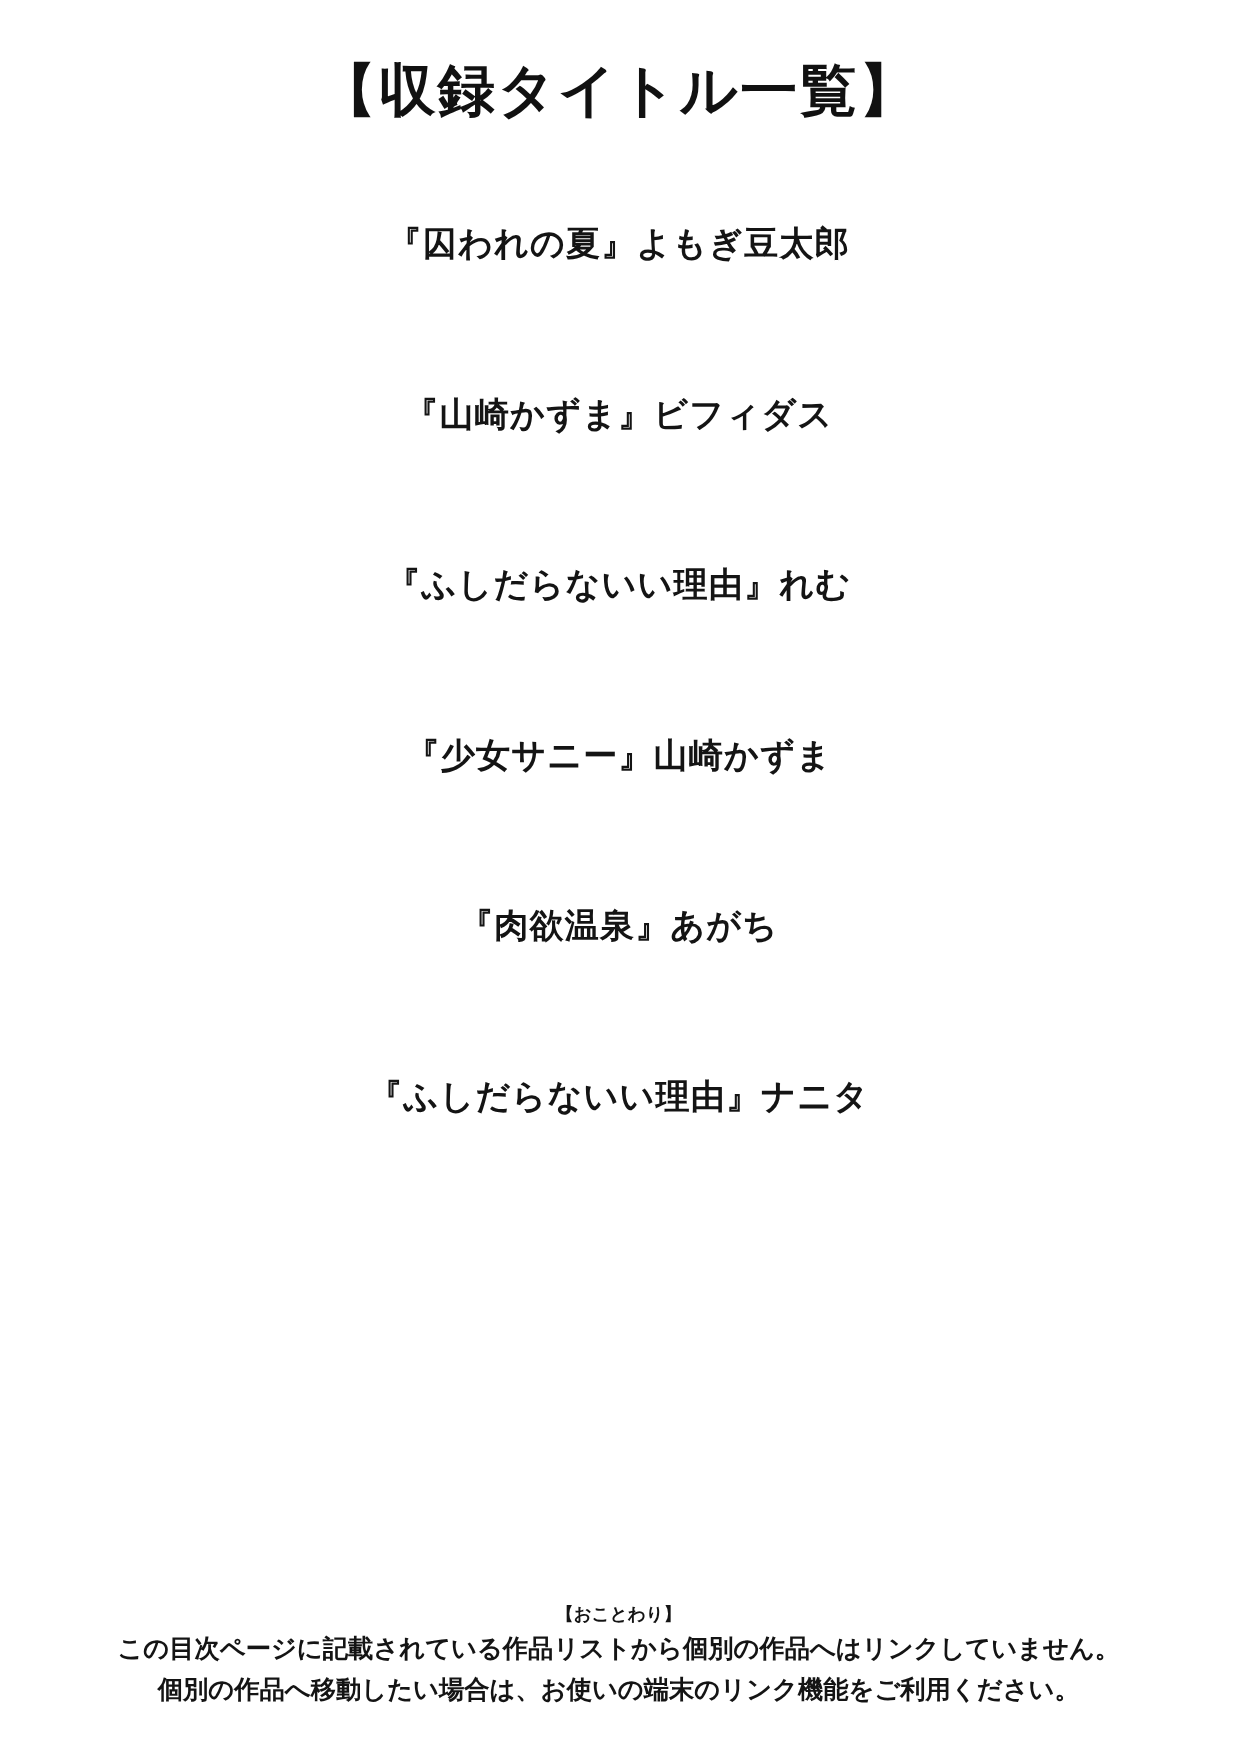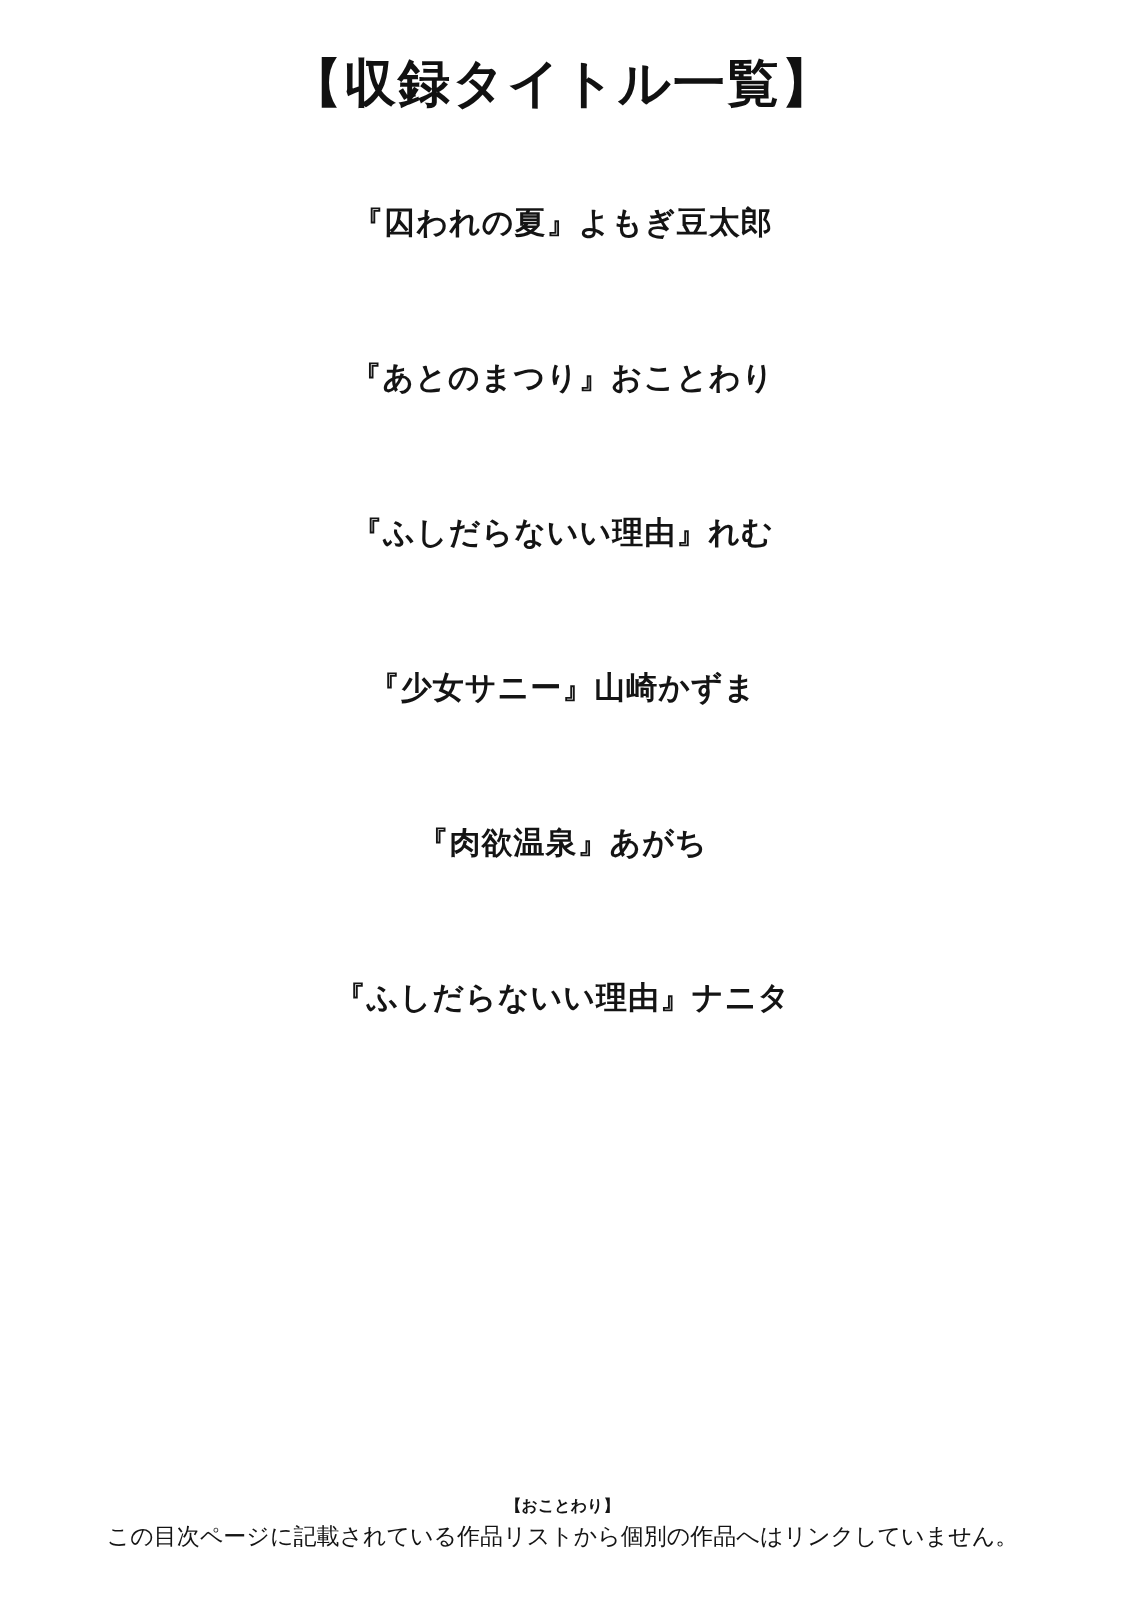"『あとのまつり』おことわり" div.title-entry { text: あとのまつり』おことわり -> 山崎かずま』ビフィダス }
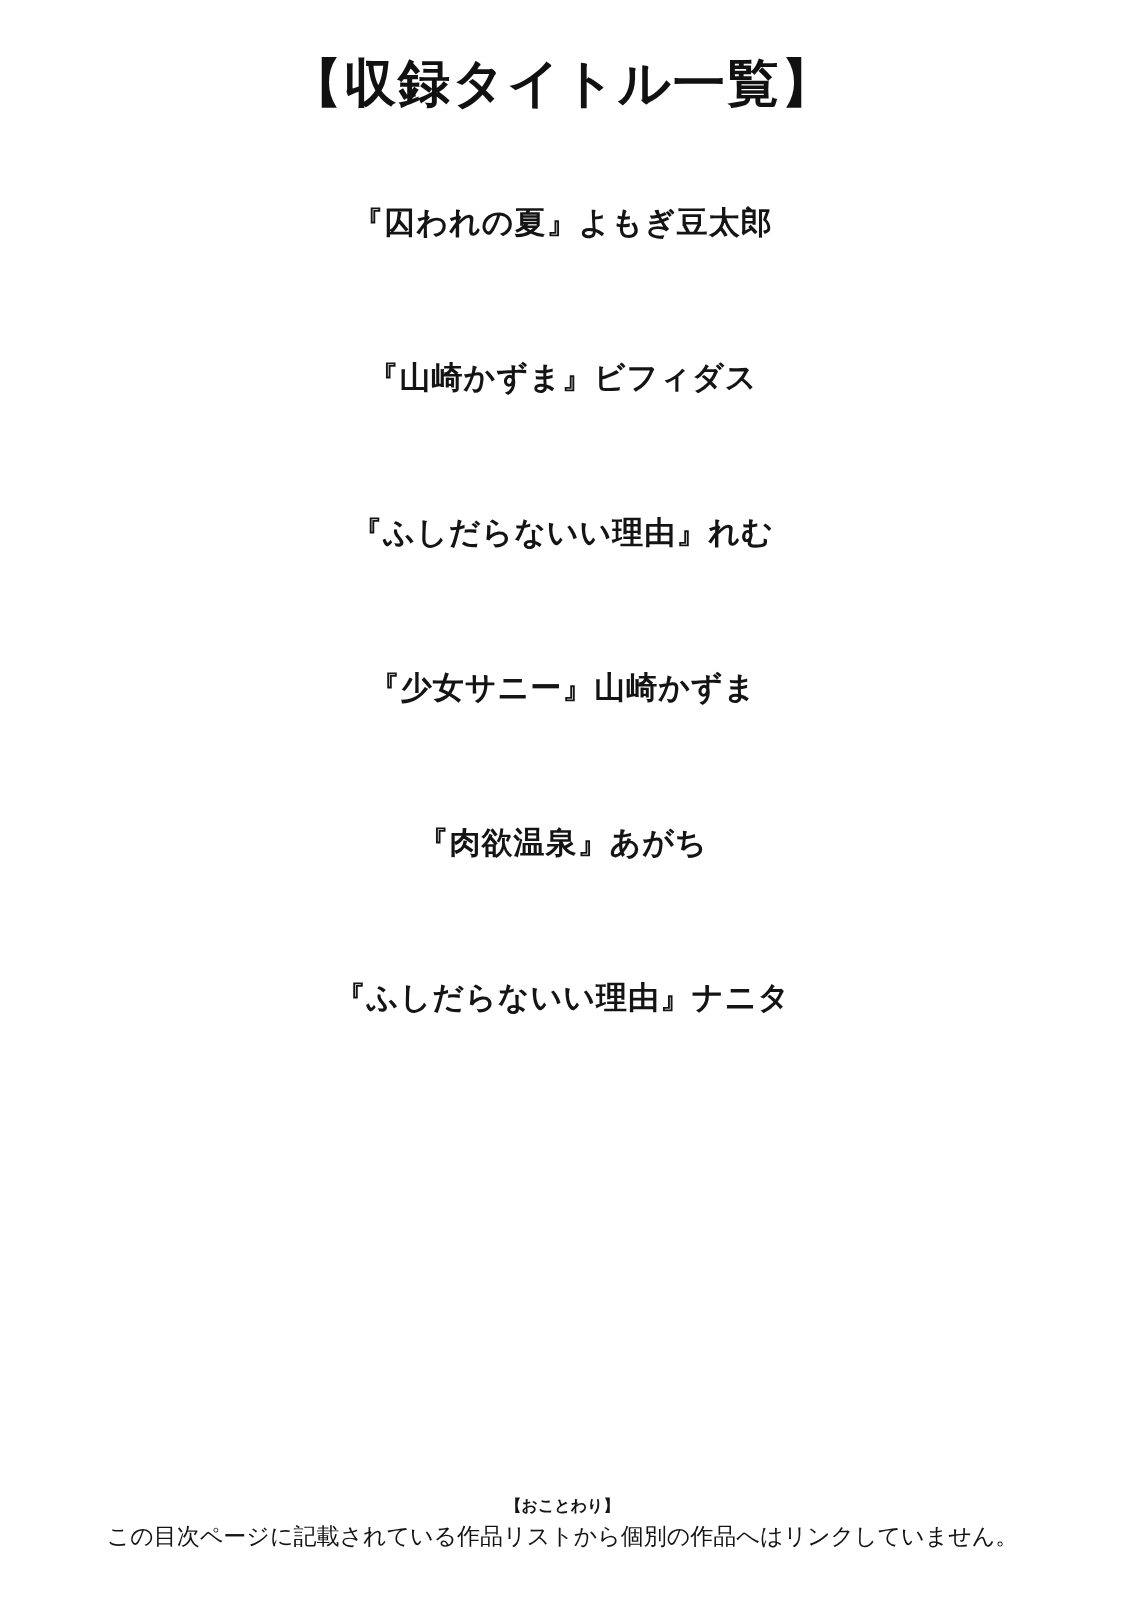"この目次ページに記載されている作品リストから個別の作品へはリンクしていません。" .notice-line { font-weight: 400 -> 700 }
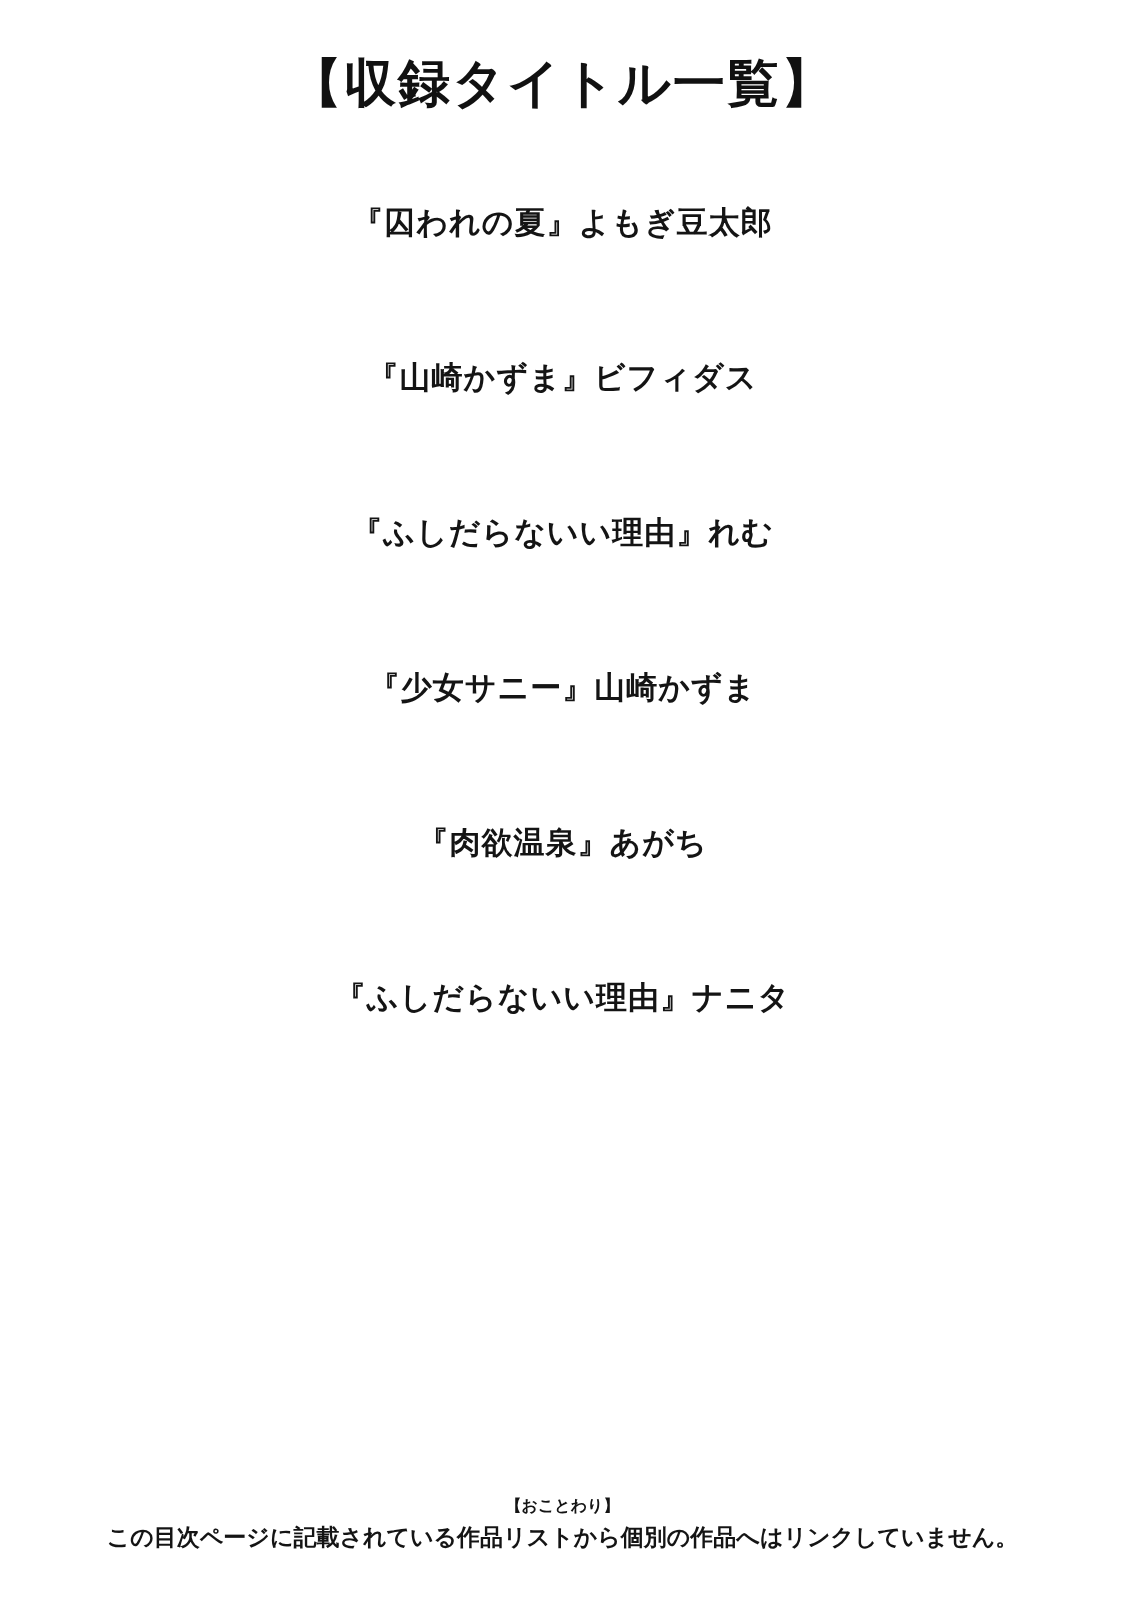"個別の作品へ移動したい場合は、お使いの端末のリンク機能をご利用ください。" div.notice-line { html: none -> <div>個別の作品へ移動したい場合は、お使いの端末のリンク機能をご利用ください。</div> }
